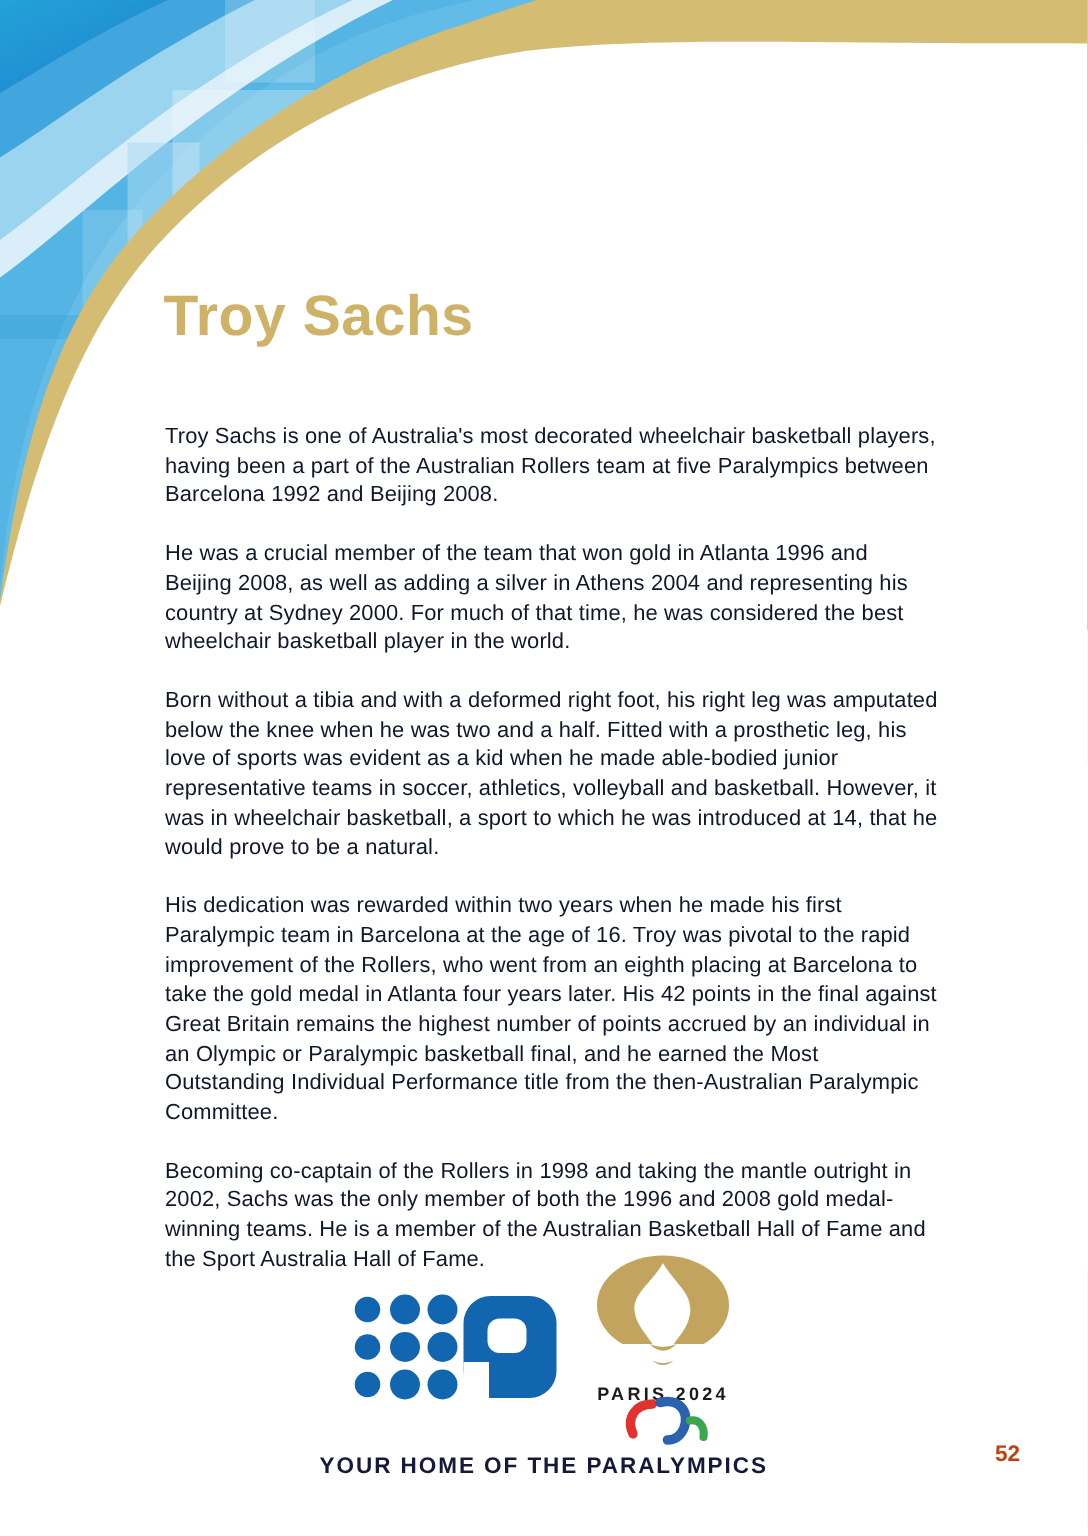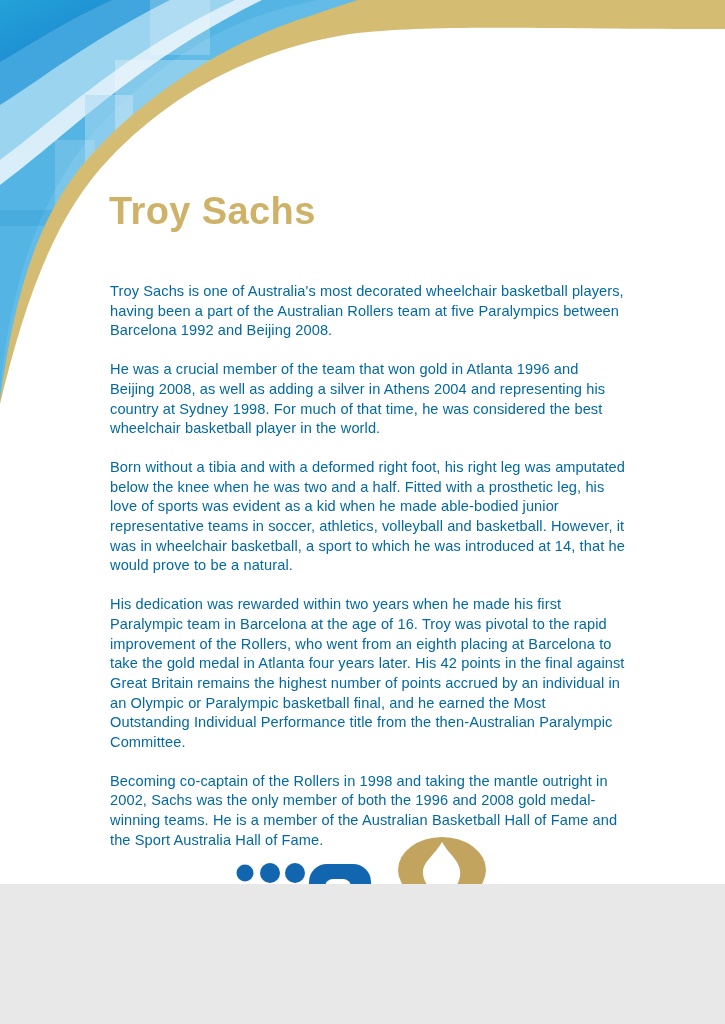"Troy Sachs" .page { height: 884px -> 1024px }
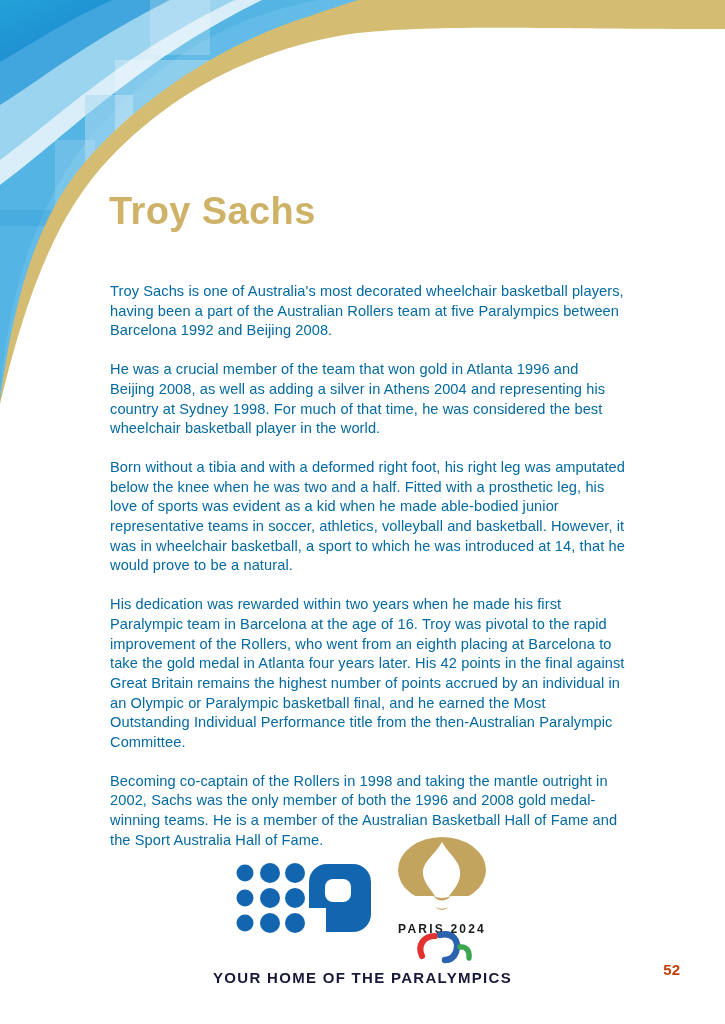"Troy Sachs is one of" .body-copy { color: #0369a1 -> #0f172a }
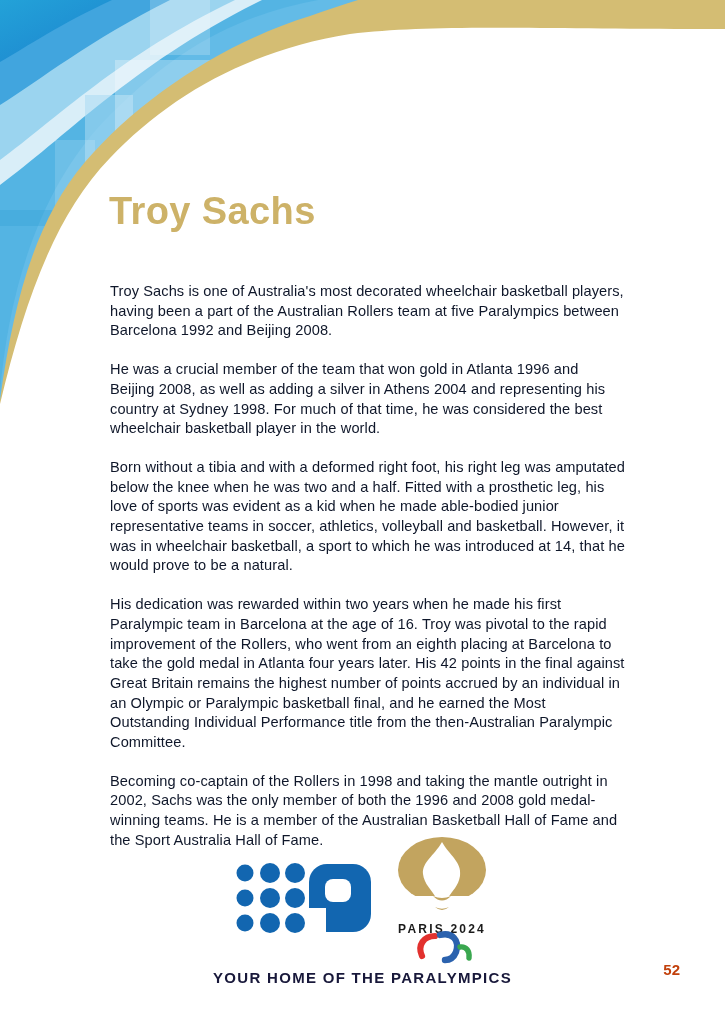"He was a crucial member" p { text: 1998 -> 2000 }
